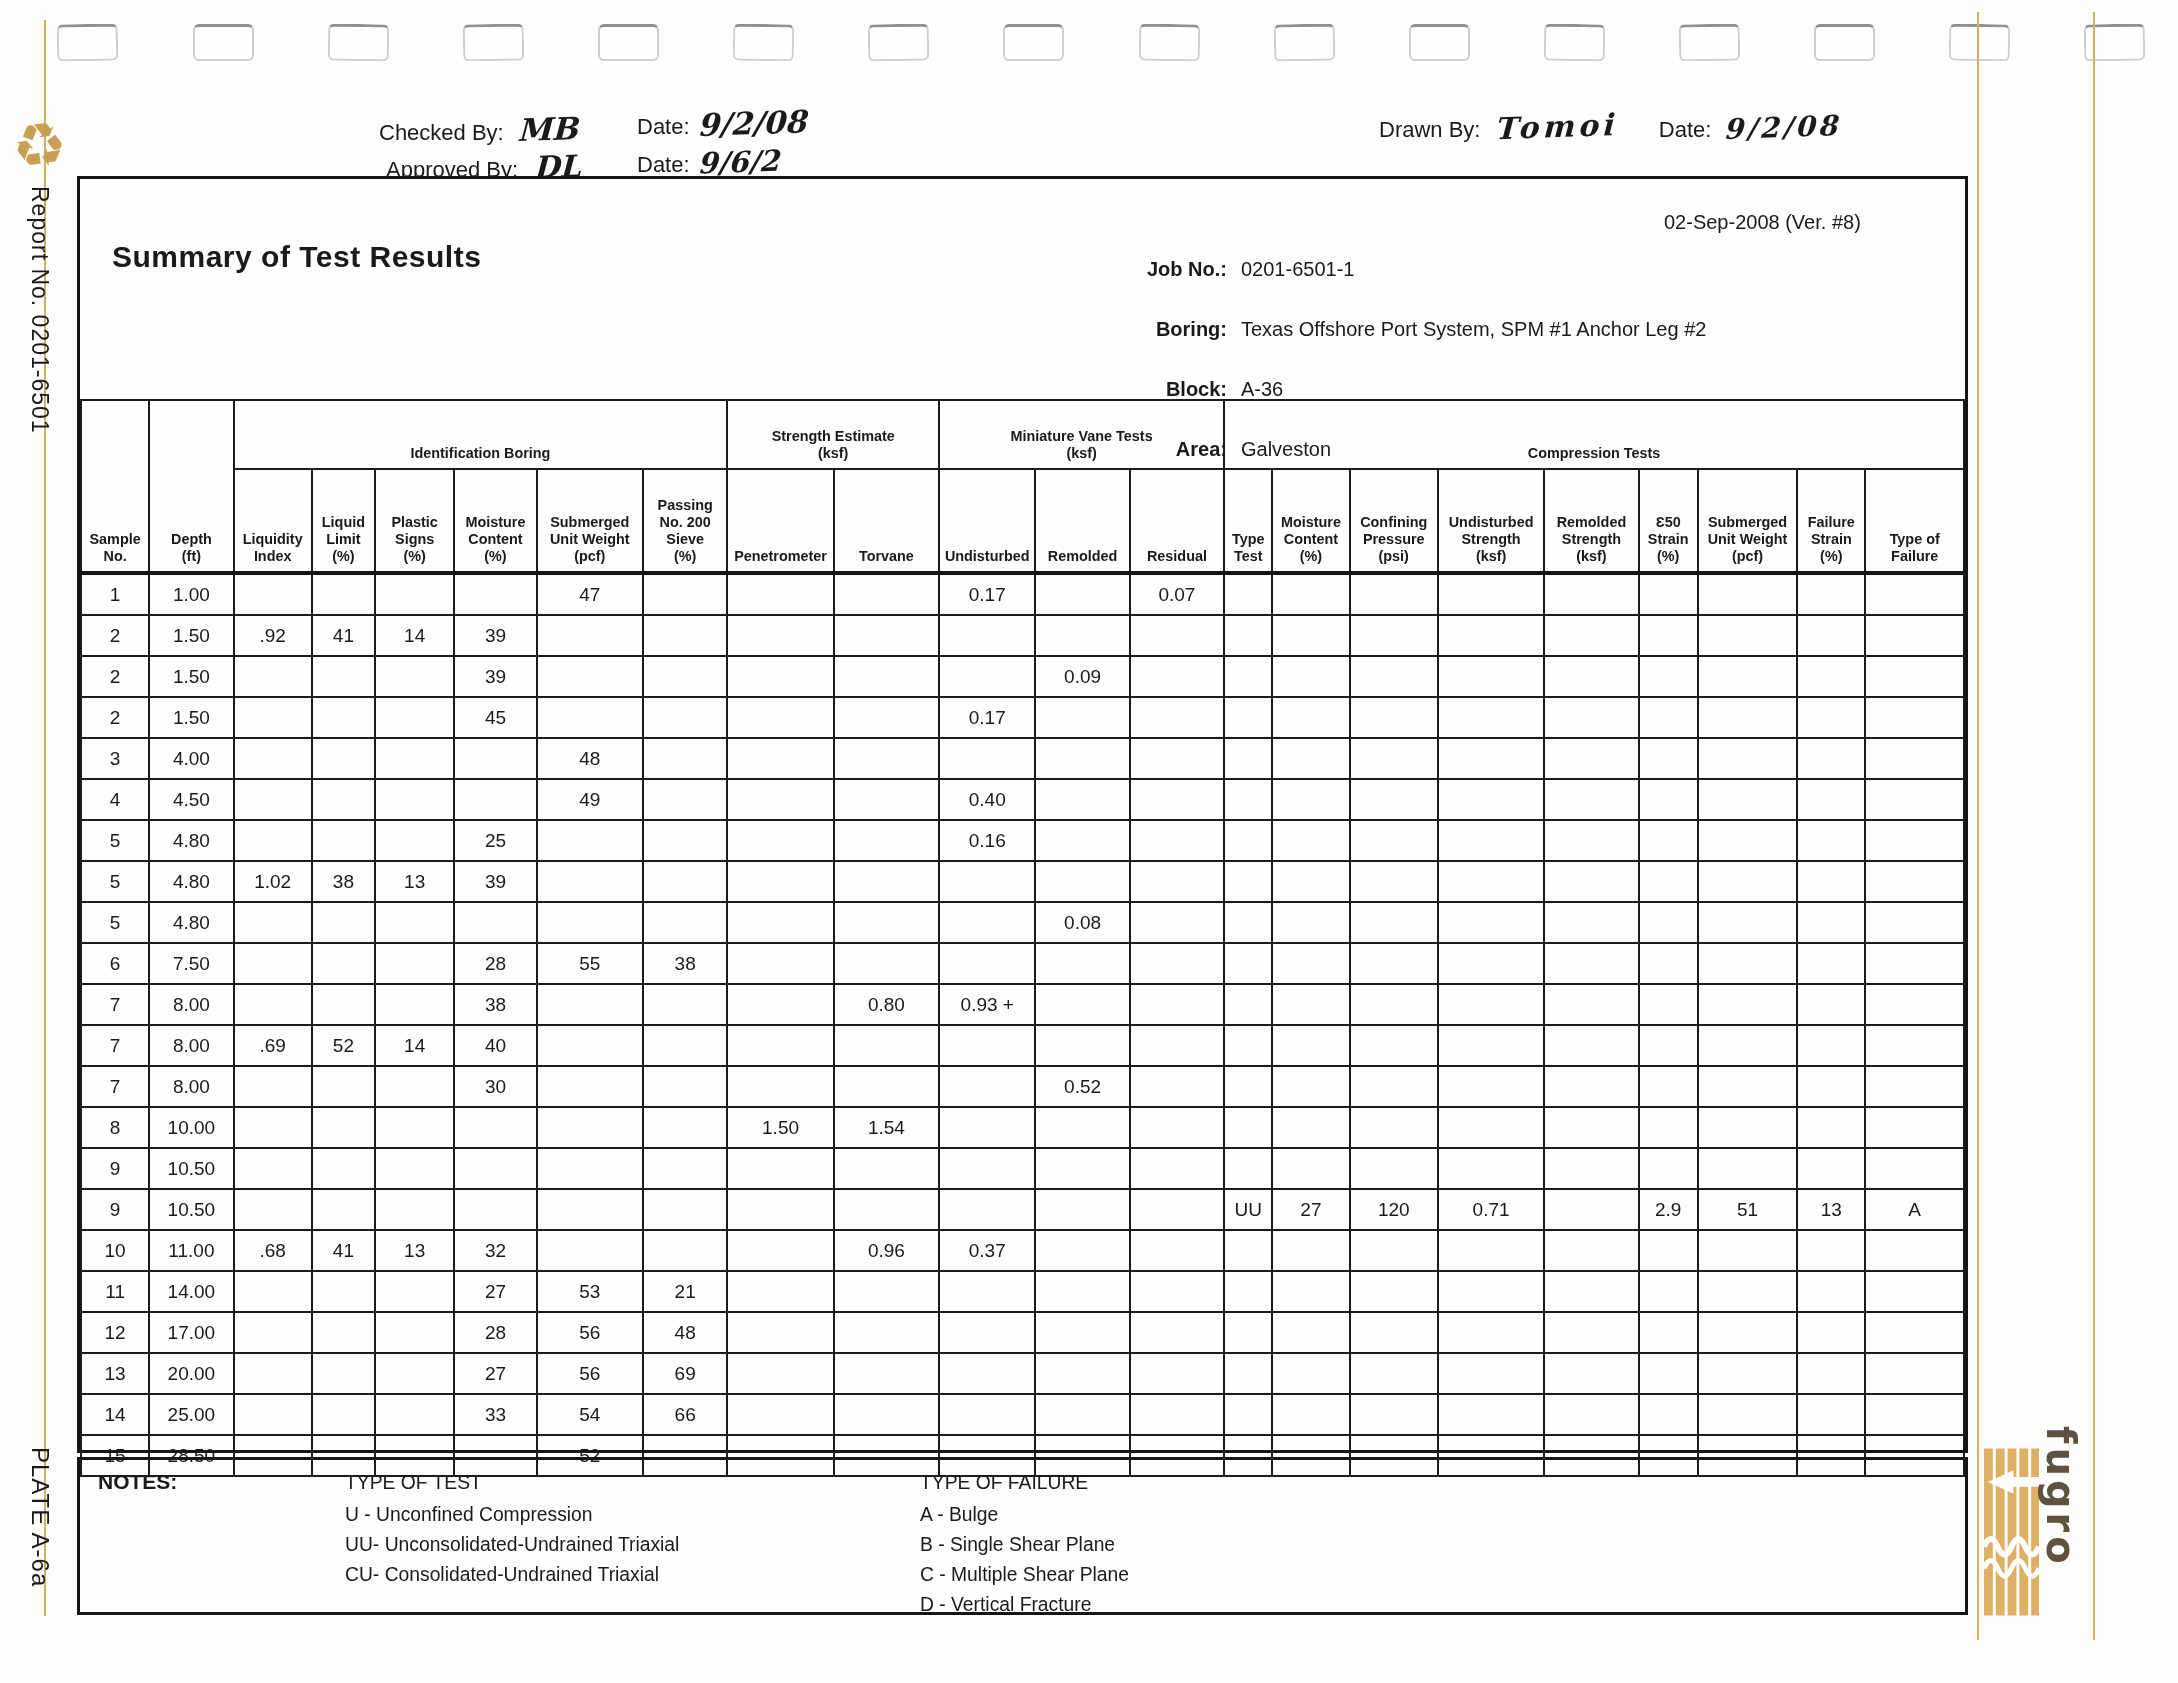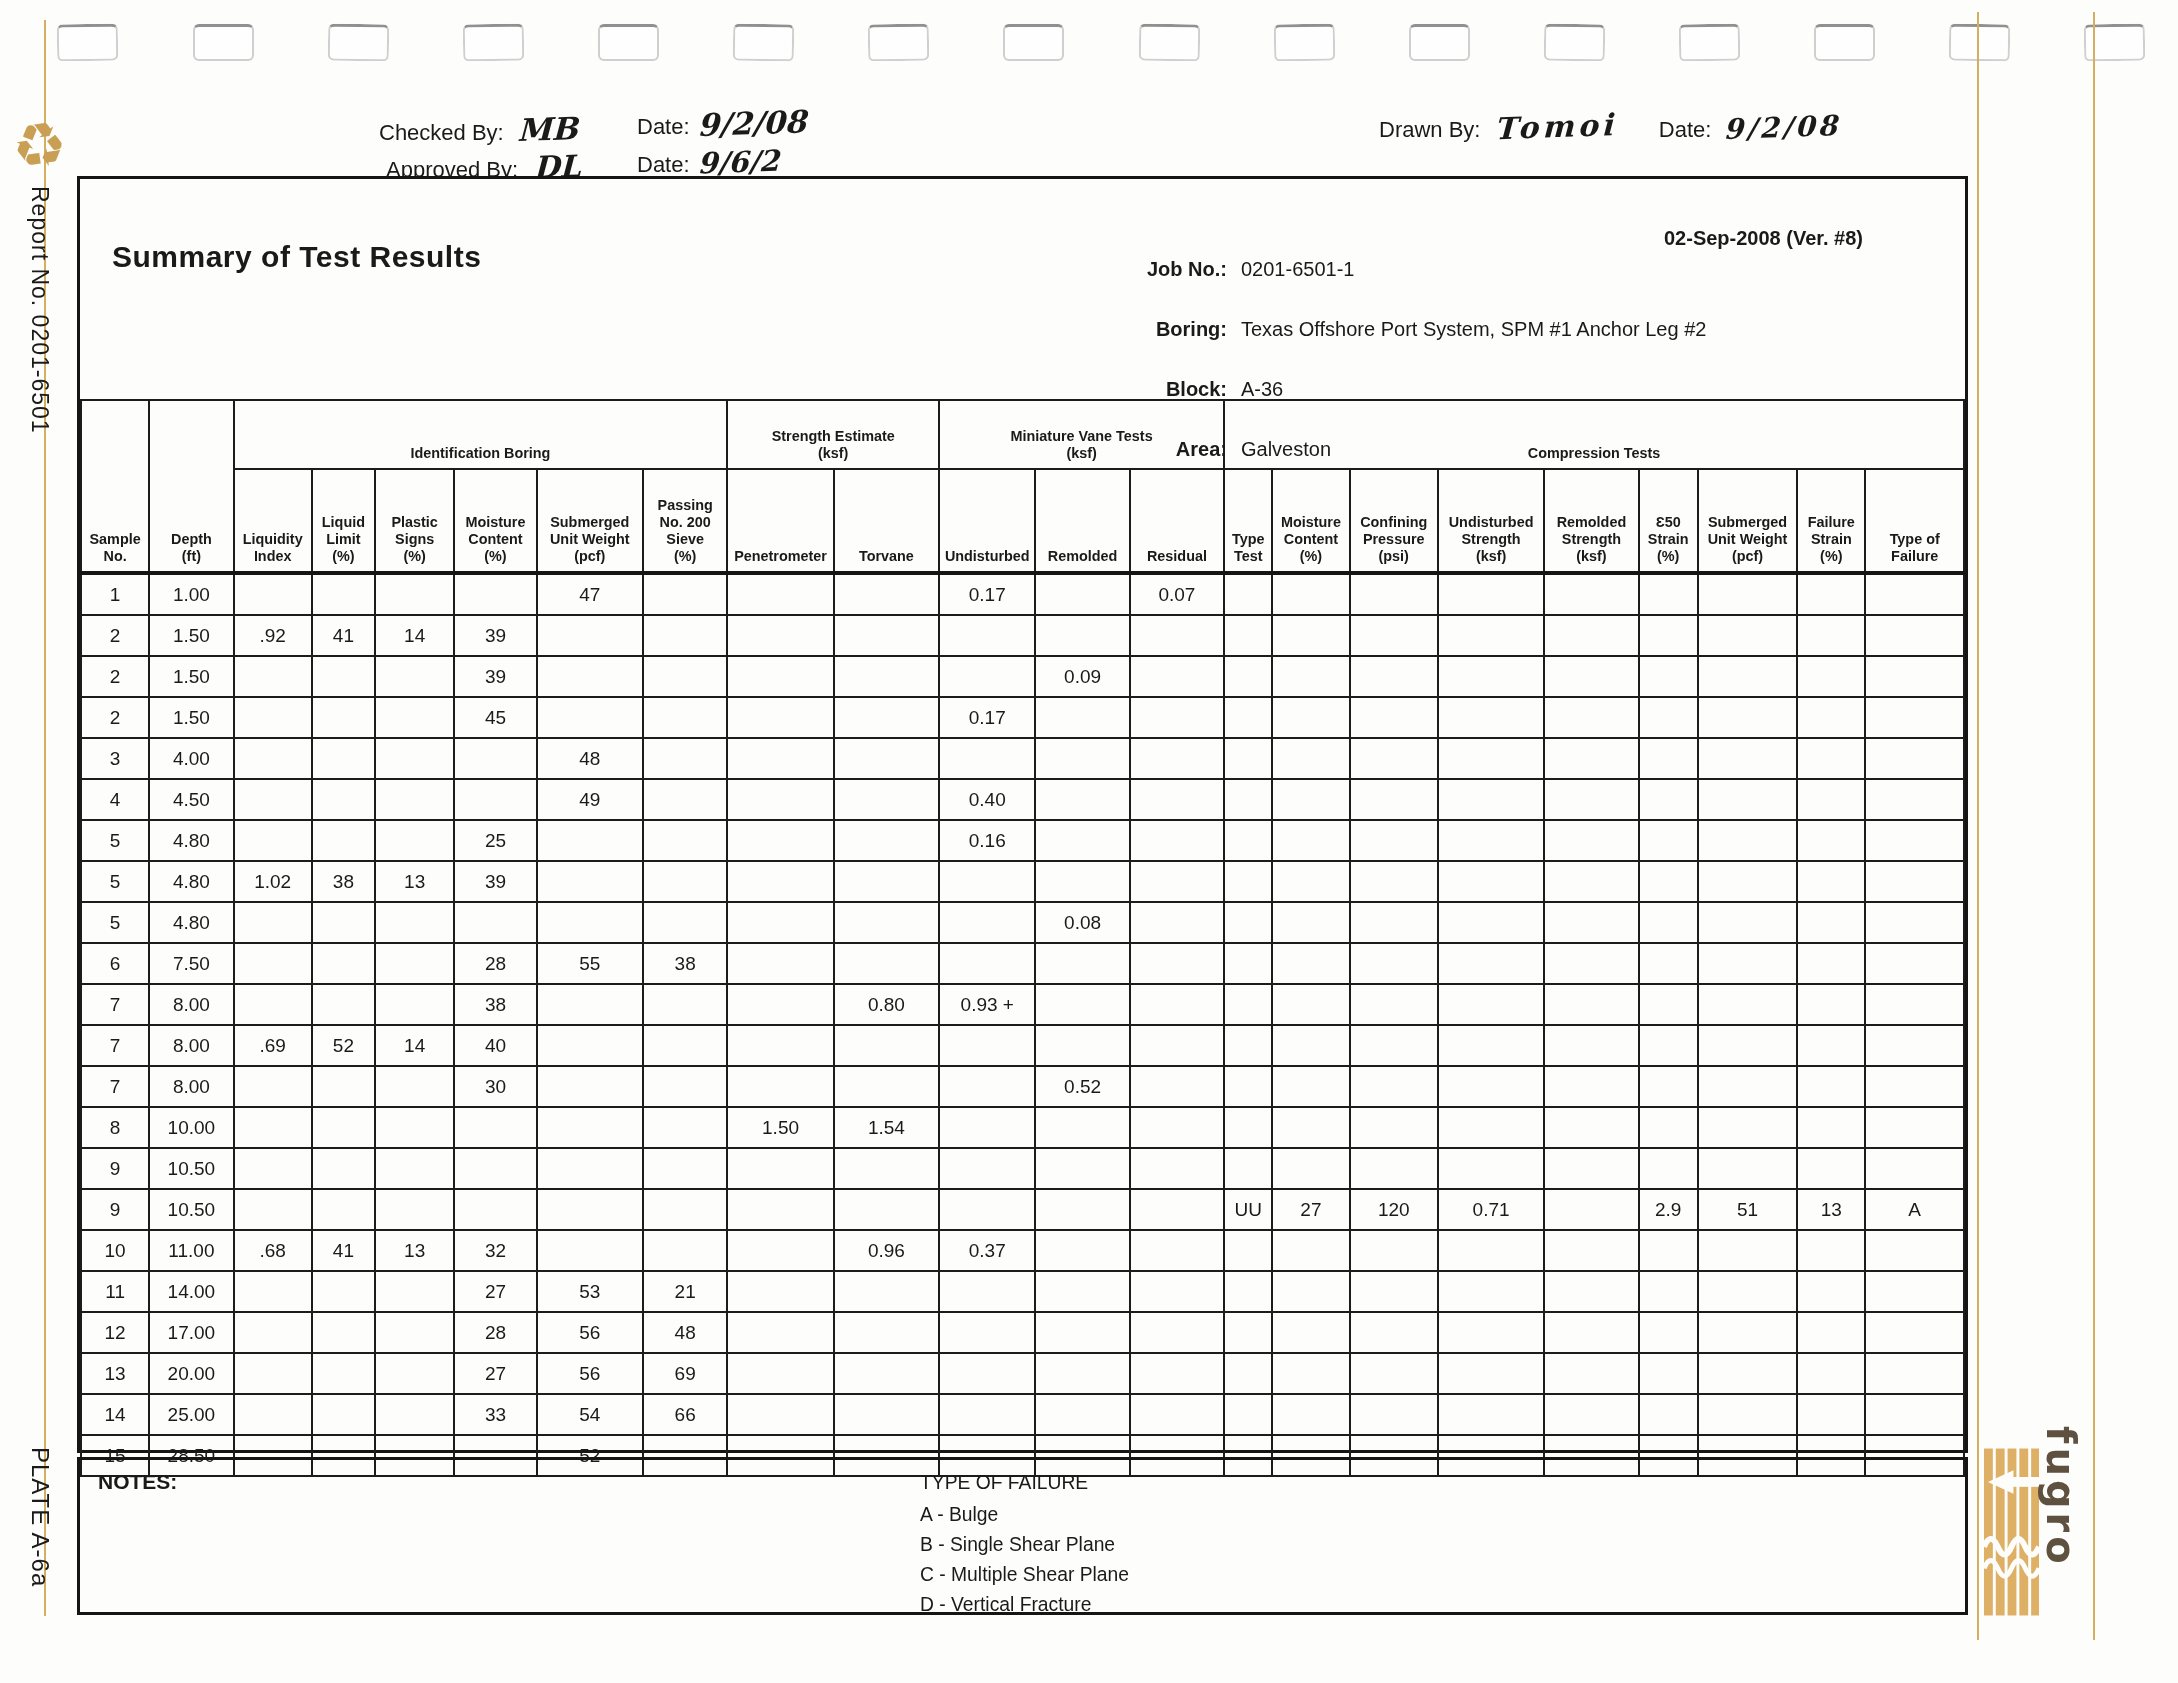"02-Sep-2008 (Ver. #8)" .ver-date { font-weight: bold -> none; top: 48px -> 32px }
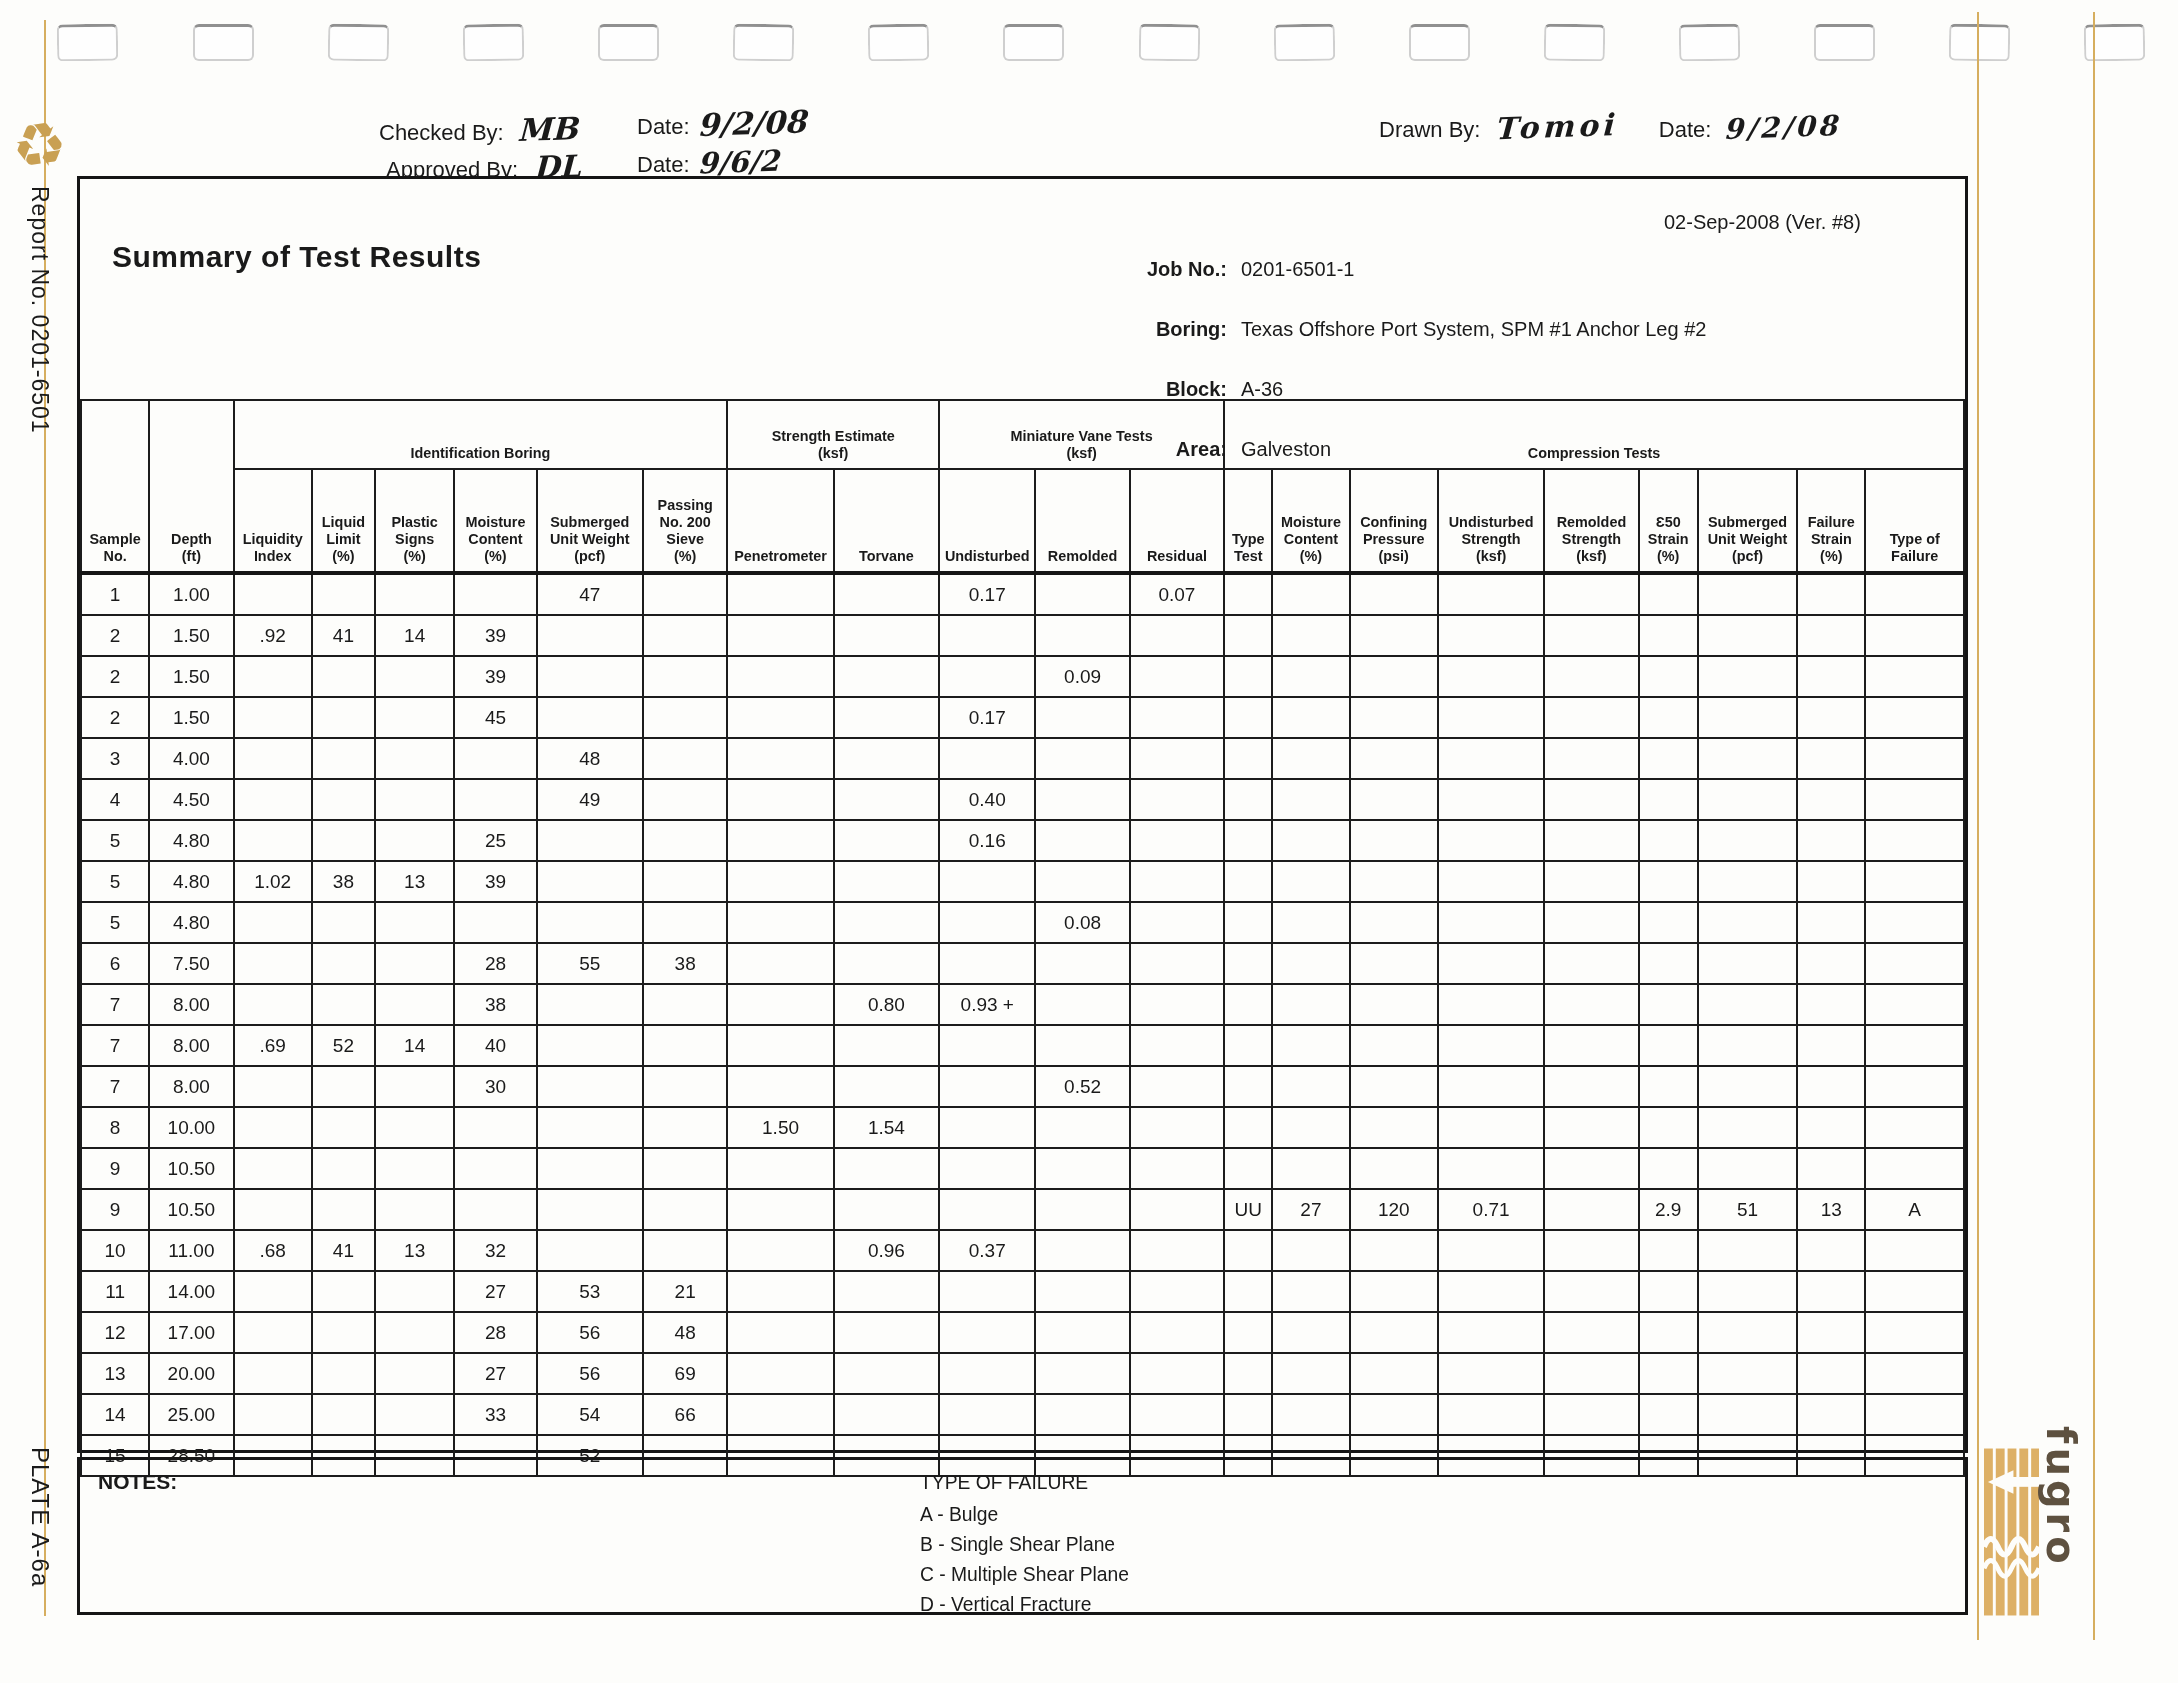"TYPE OF TEST" div.notes-col { html: none -> <div> <div>TYPE OF TEST</div> <div> <div>U - Unconfined Compression</div> <div>UU- Unconsolidated-Undrained Triaxial</div> <div>CU- Consolidated-Undrained Triaxial</div> </div> </div> }
